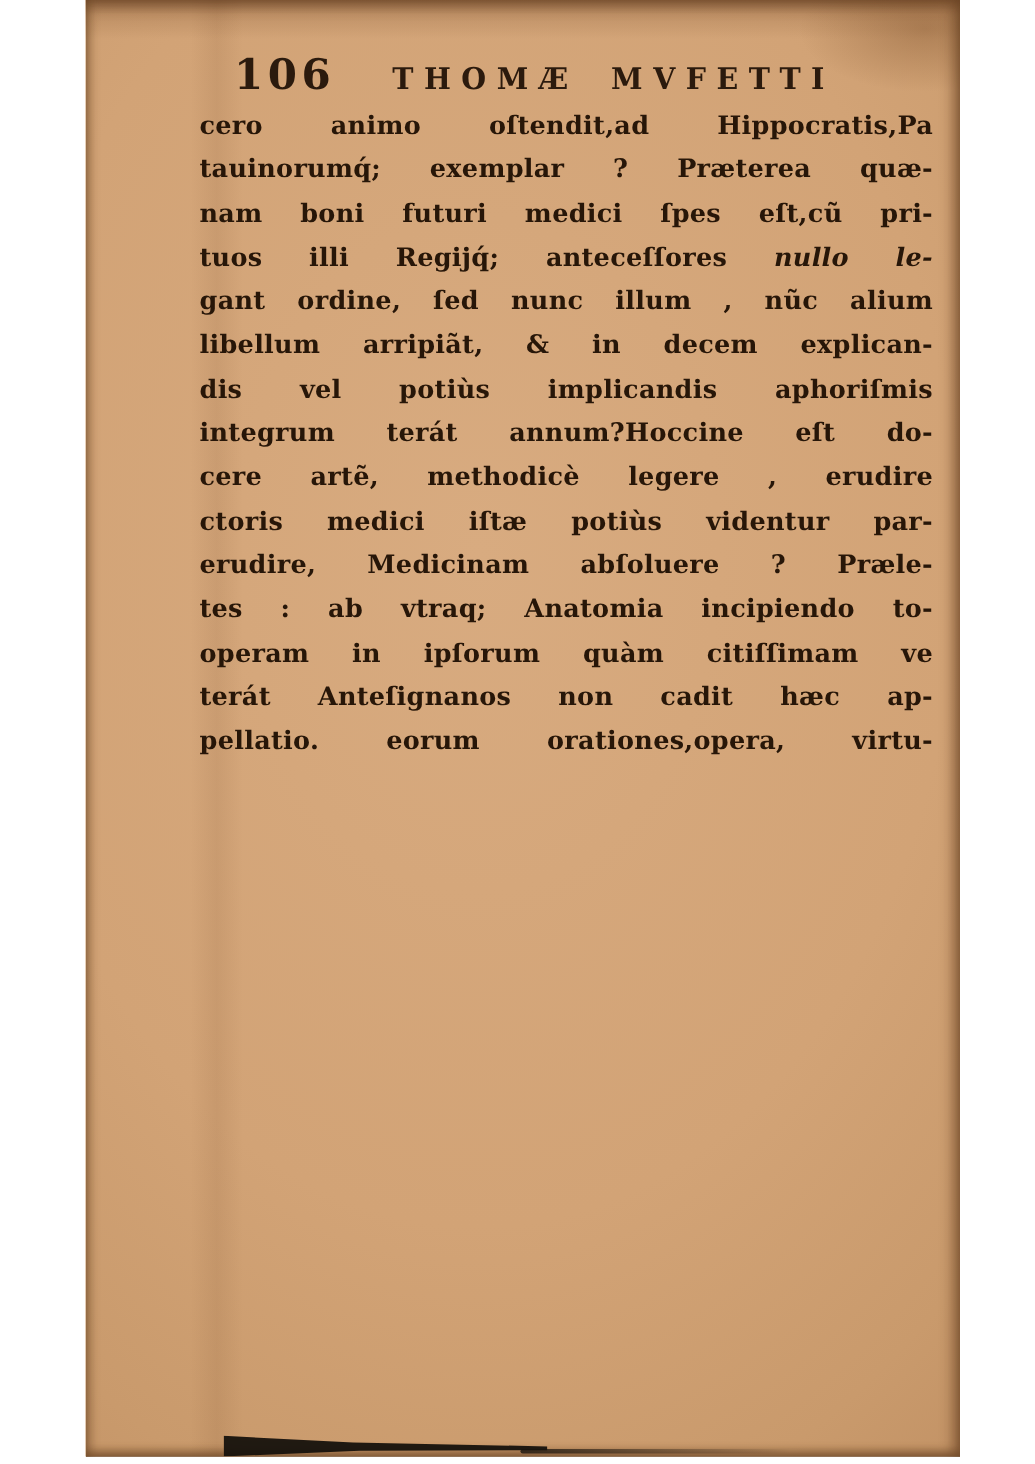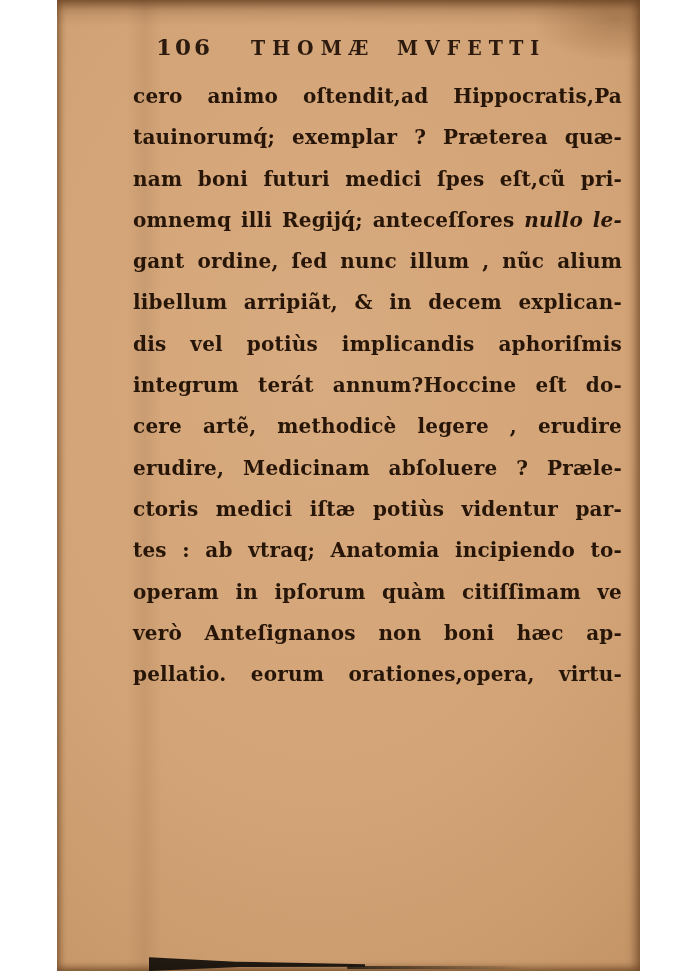"106" .pagenum { font-size: 23px -> 28px }
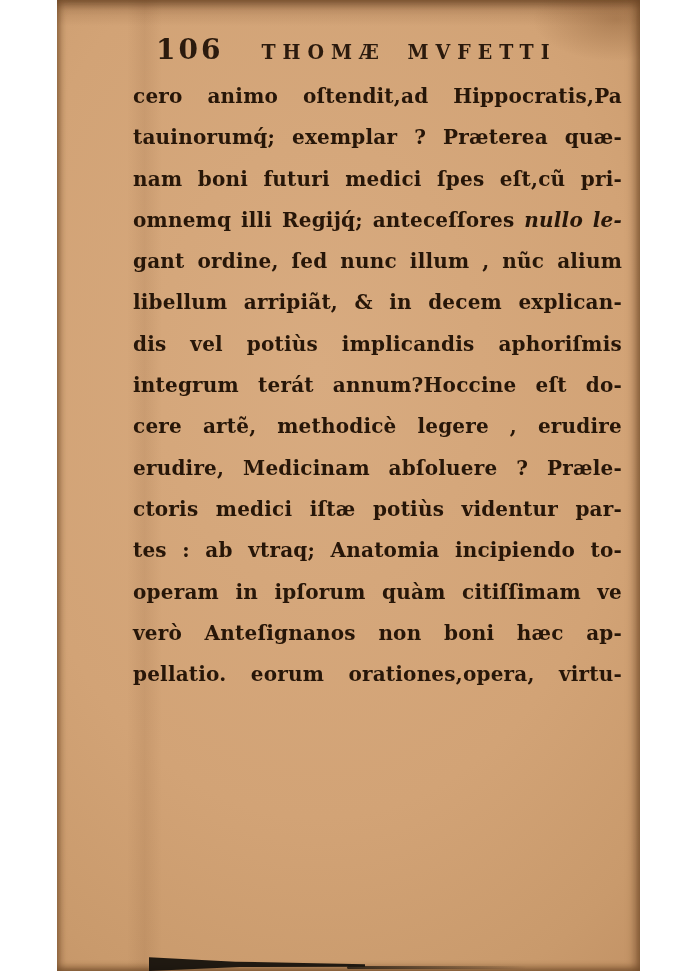"cero animo oſtendit,ad Hippocratis,Pa" .line { font-size: 20px -> 17px; margin-top: 12px -> none }
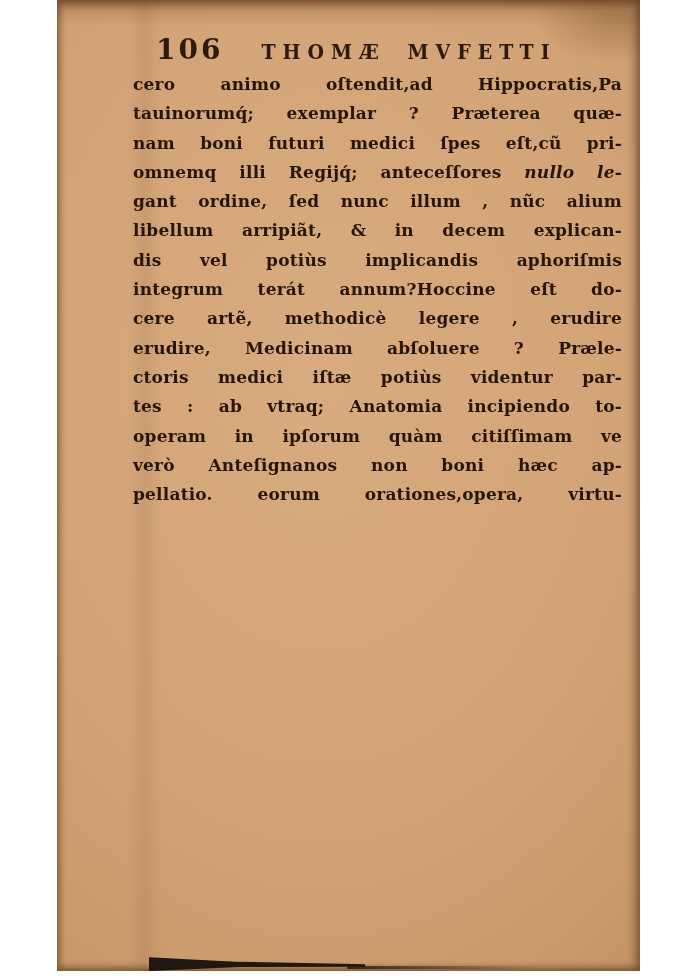"omnemq illi Regijq́; anteceſſores" span.seg { text: omnemq -> tuos }
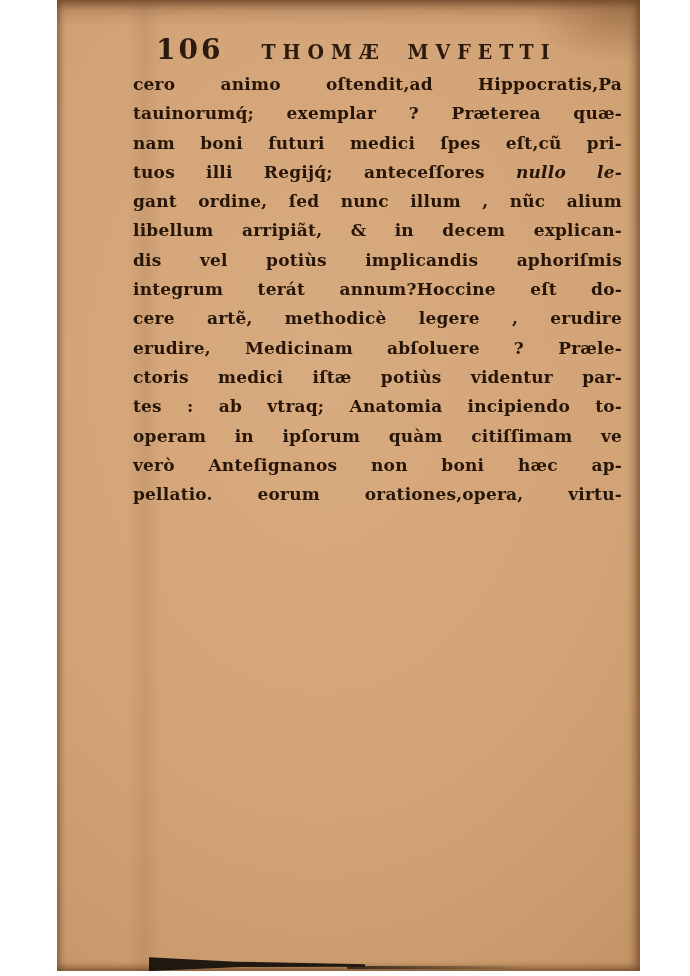"erudire, Medicinam abſoluere ? Præle-" div.line { order: before "ctoris medici iſtæ potiùs videntur" -> after "ctoris medici iſtæ potiùs videntur" }
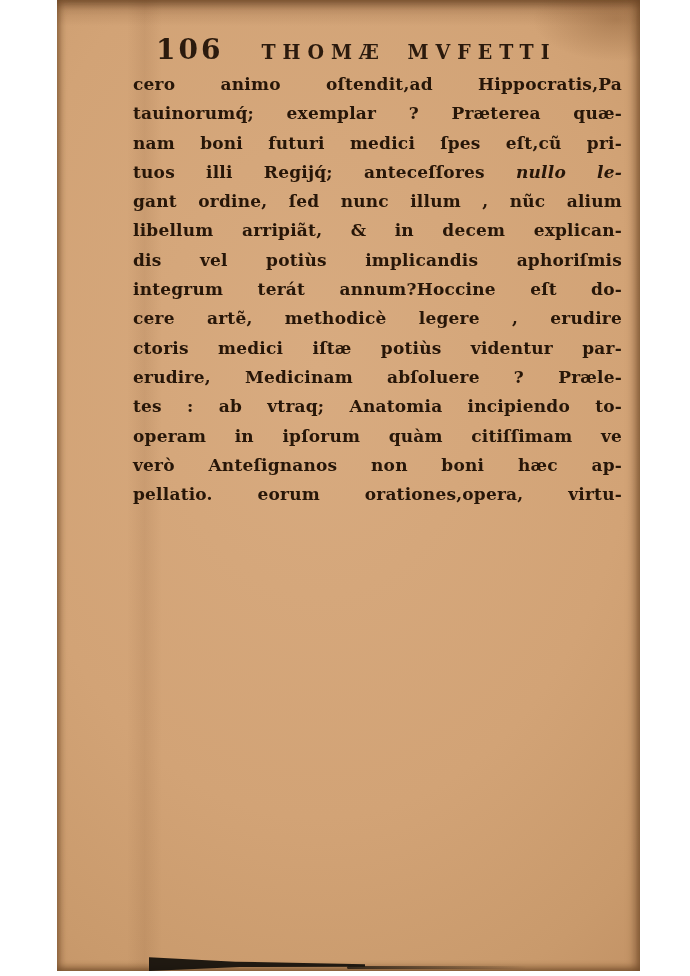"verò Anteſignanos non boni hæc" span.seg { text: verò Anteſignanos non boni -> terát Anteſignanos non cadit }
